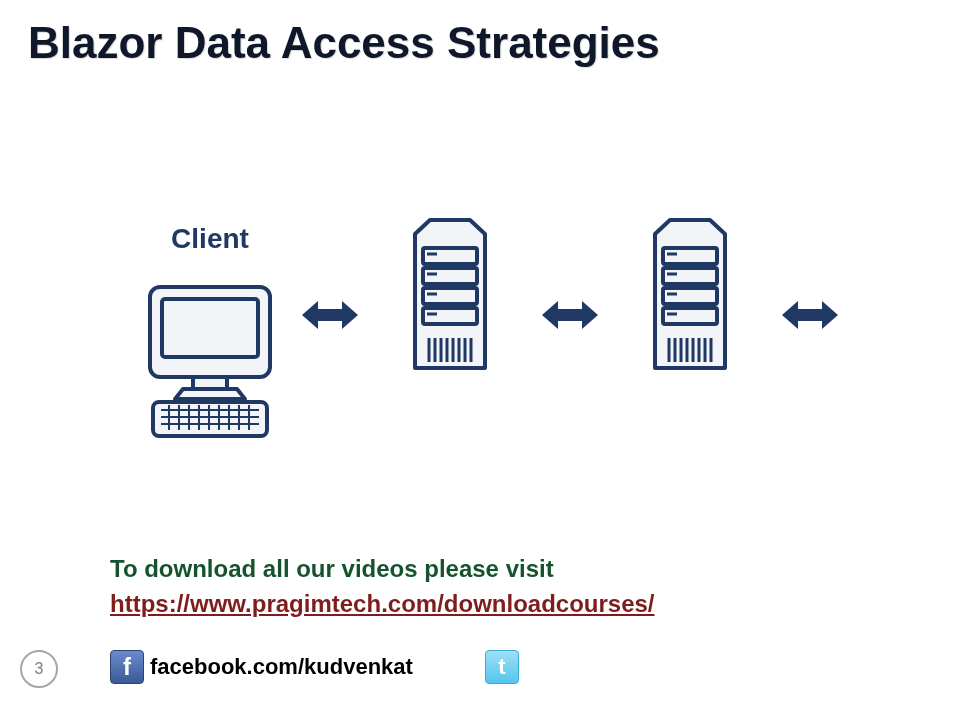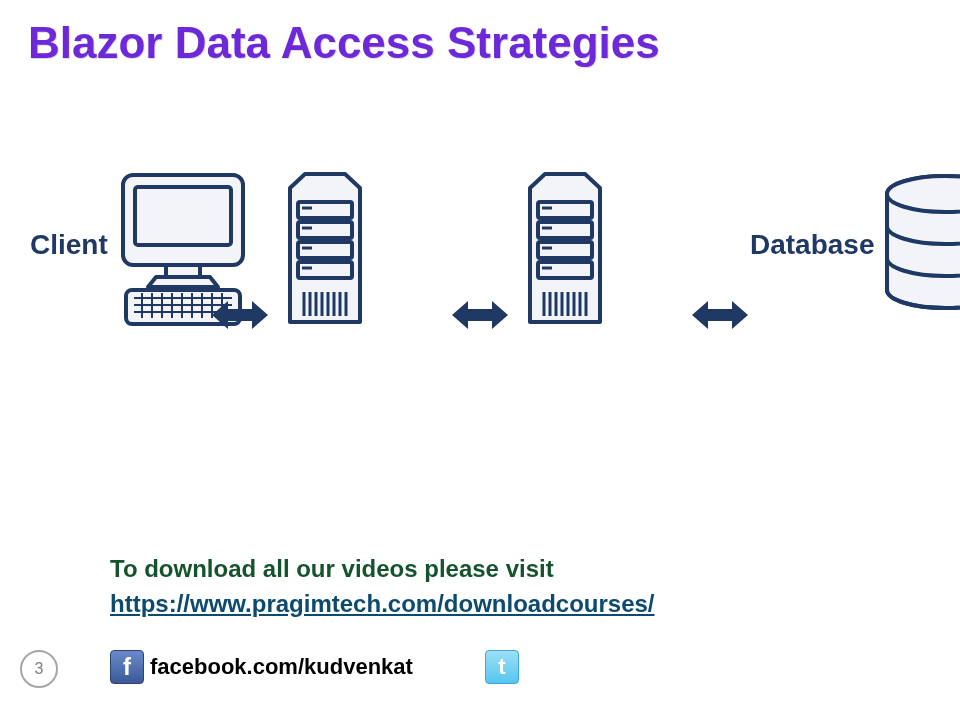"Blazor Data Access Strategies" .title { color: #6d28d9 -> #0f172a }
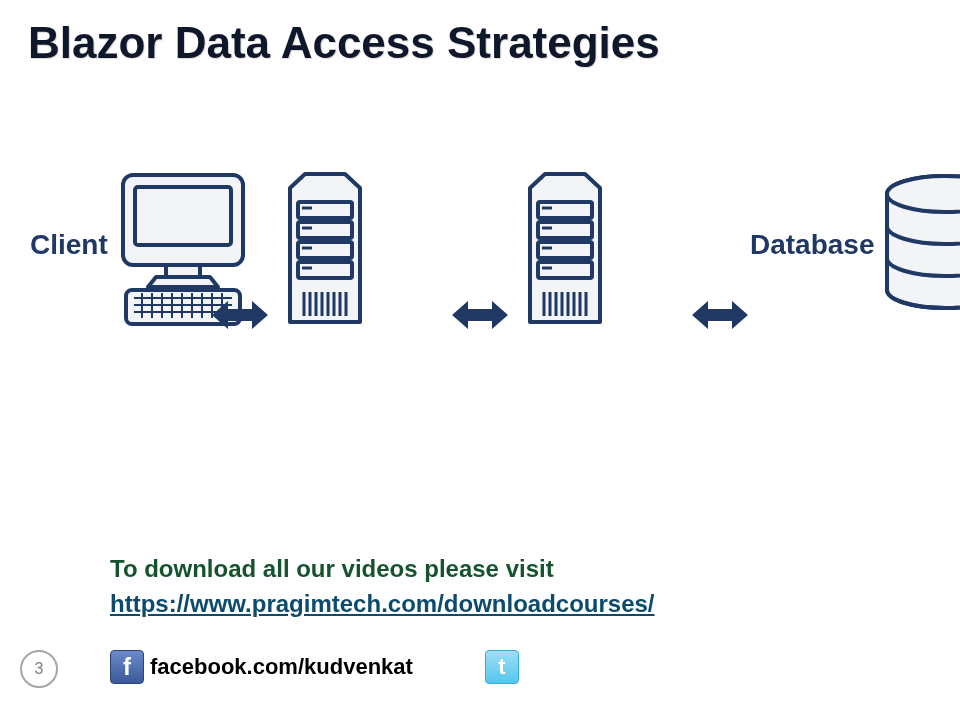"Client" .node { flex-direction: row -> column; margin-top: none -> 46px }
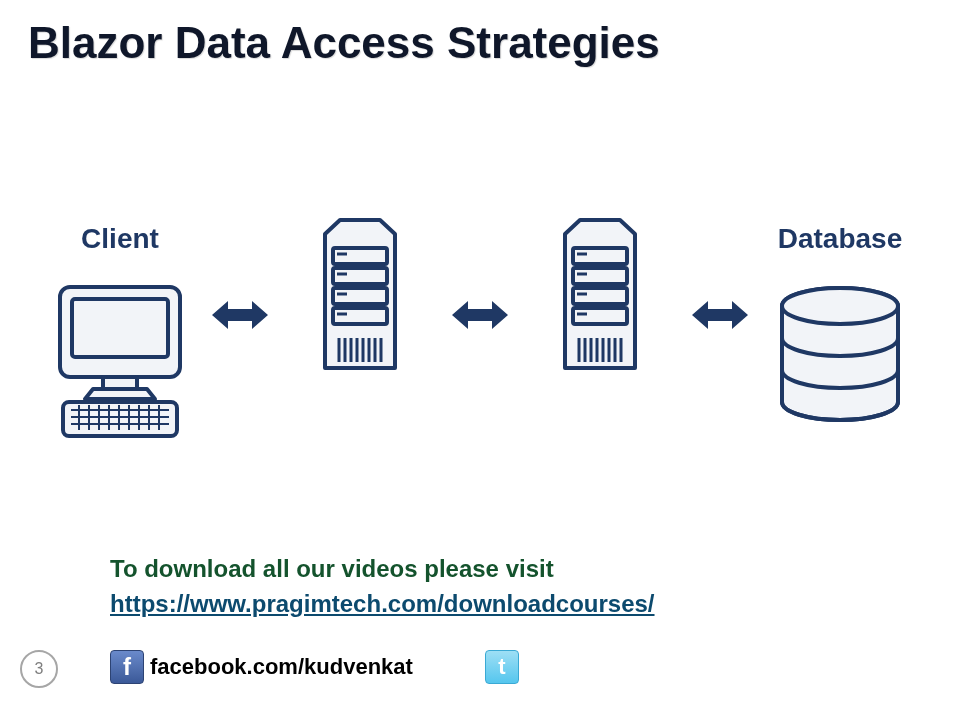"Database" div.node { html: <div> <div>Database</div> <div> <svg> <g> <ellipse></ellipse> <path></path> <path></path> <path></path> <path></path> <ellipse></ellipse> </g> </svg> </div> </div> -> none }
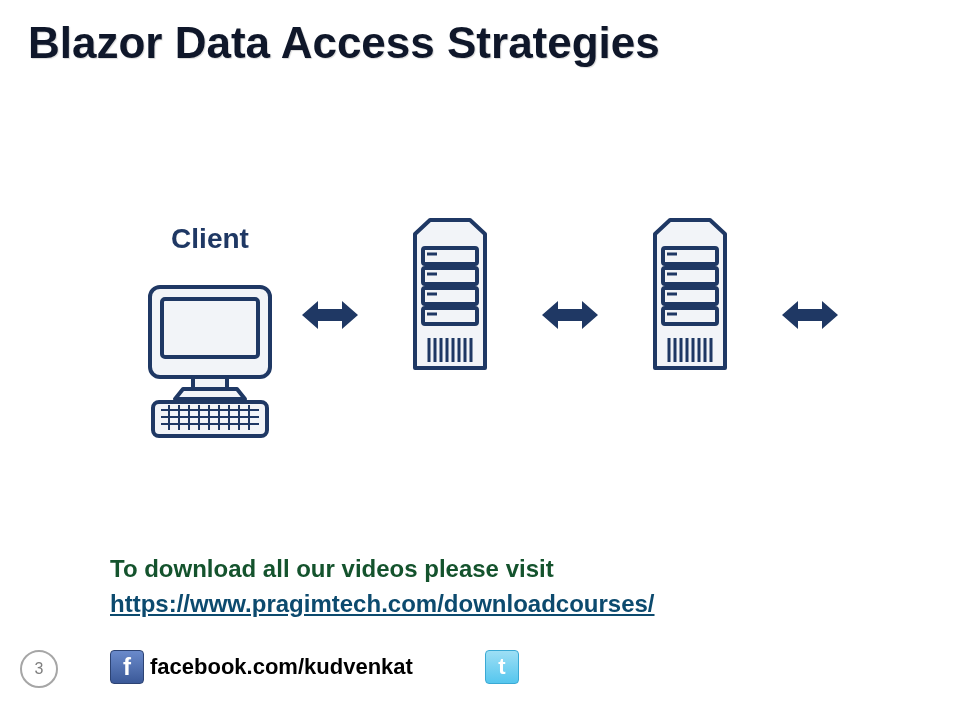"https://www.pragimtech.com/downloadcours" .footer-link { color: #0c4a6e -> #7f1d1d }
